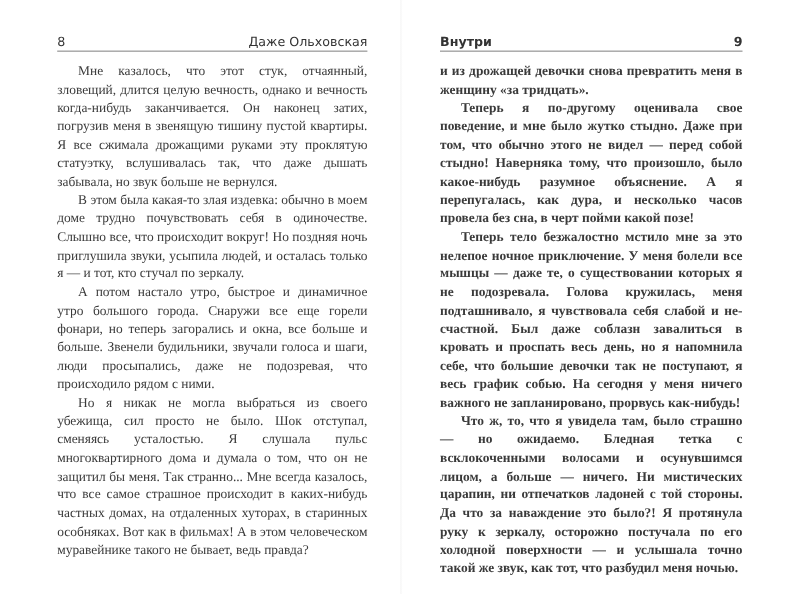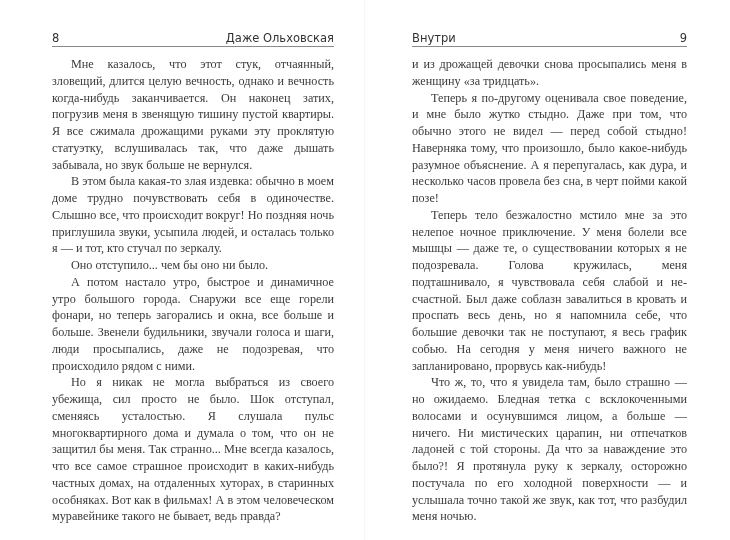"Внутри" .page.right { font-weight: none -> bold; left: 412px -> 400px }
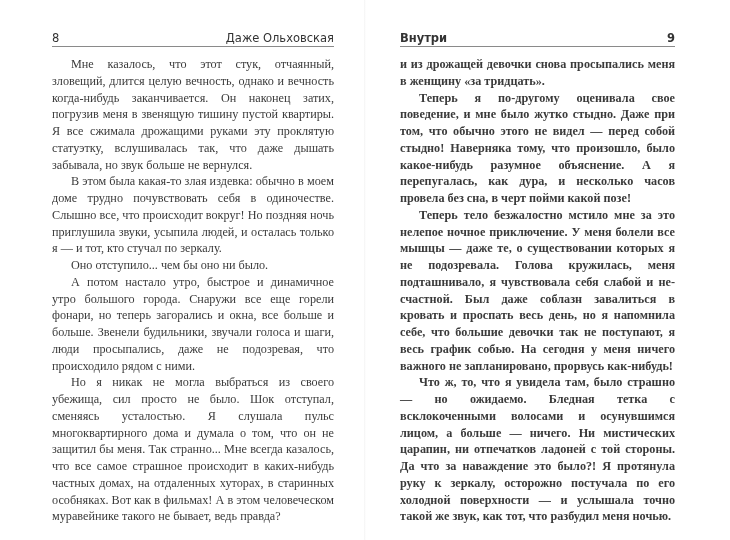"и из дрожащей девочки снова" p.cont { text: просыпались -> превратить }
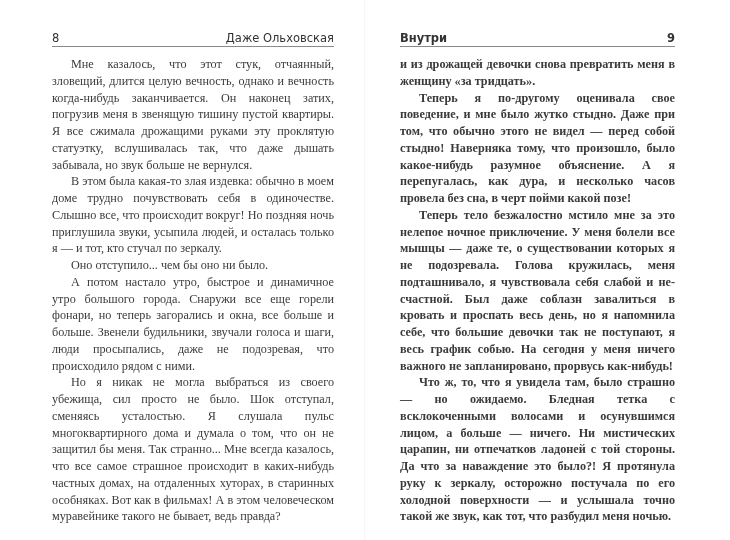"Оно отступило... чем бы оно" p { html: <p>Оно отступило... чем бы оно ни было.</p> -> none }
